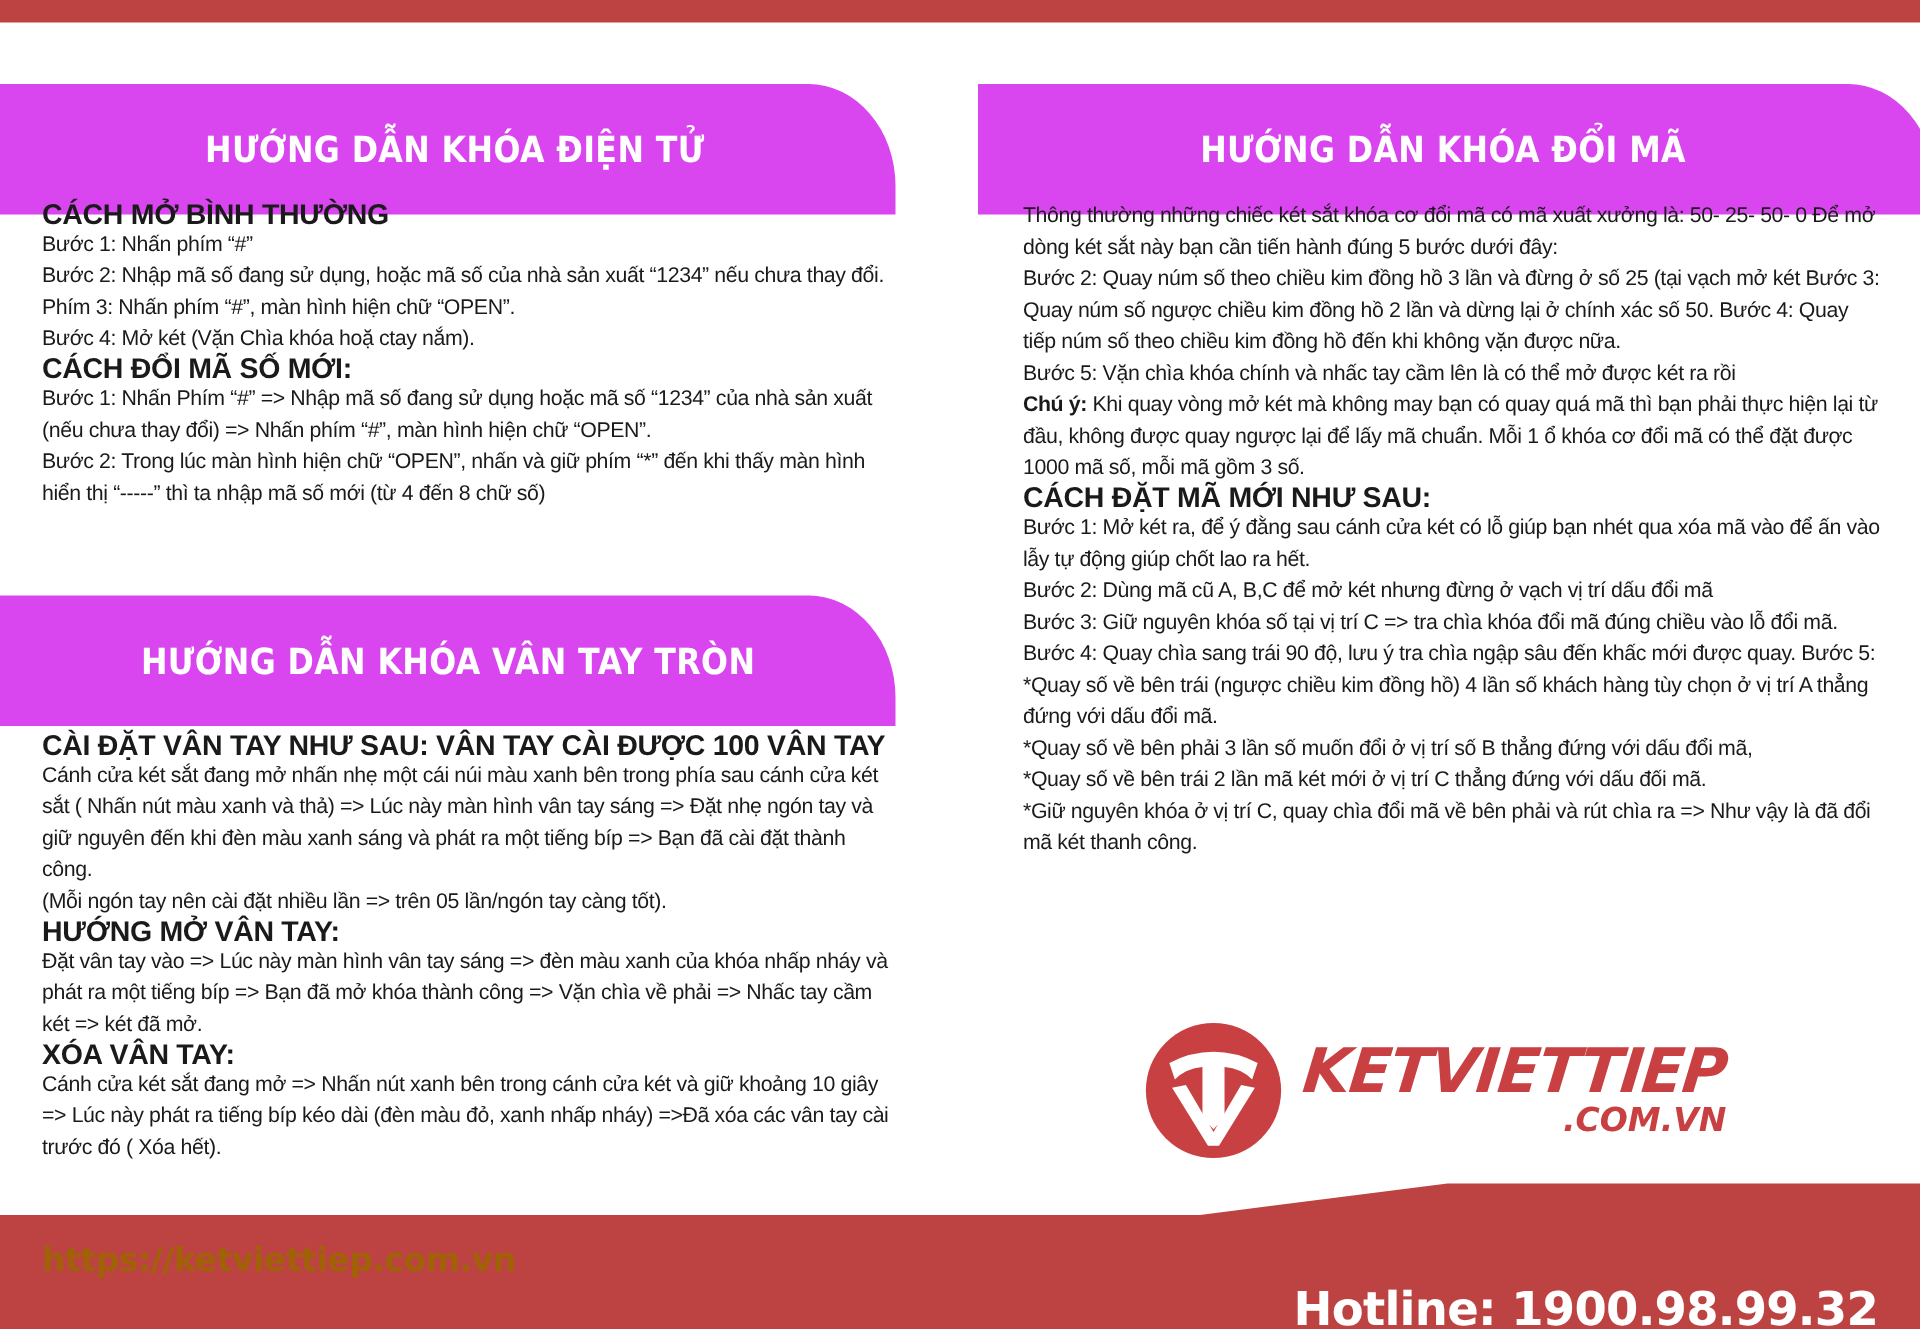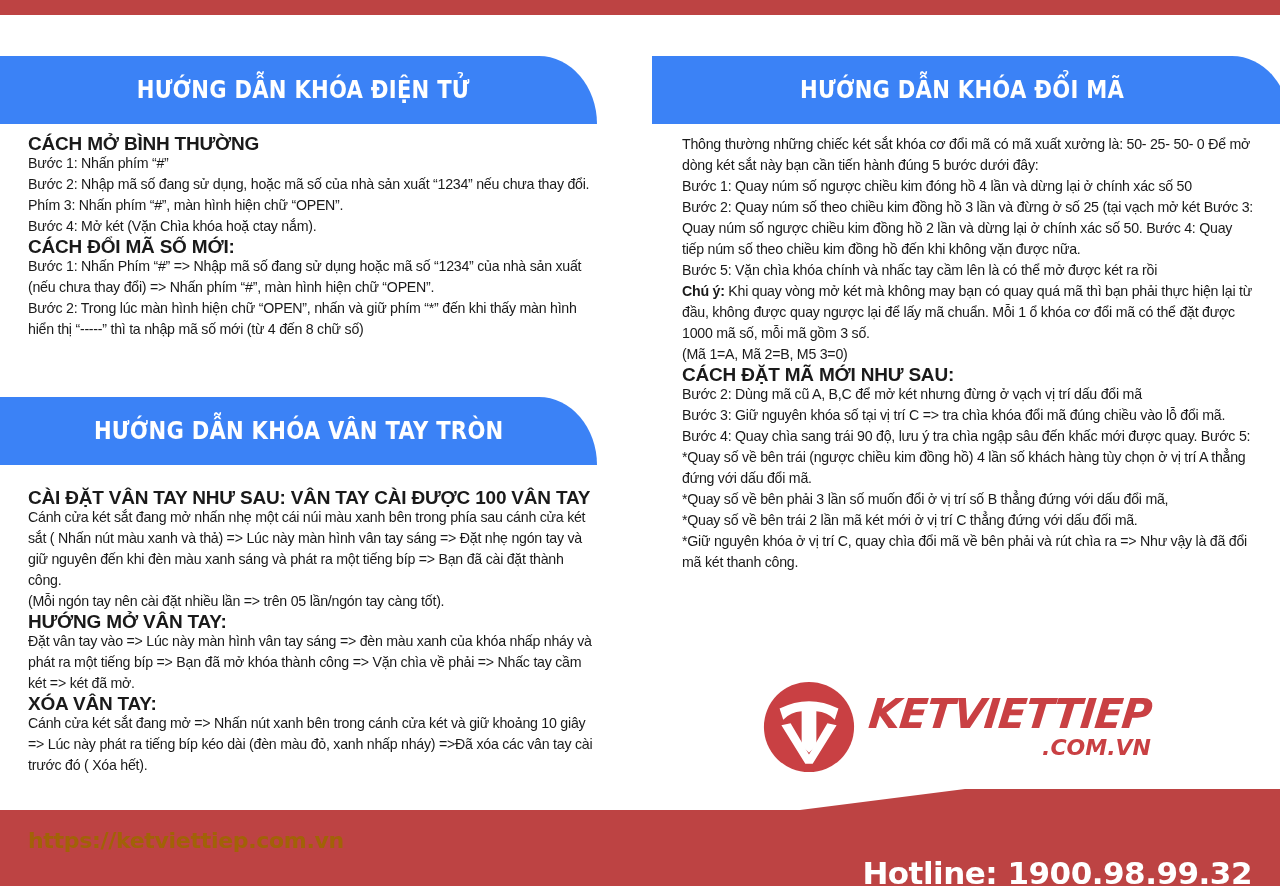"HƯỚNG DẪN KHÓA ĐIỆN TỬ" .banner { background: #3b82f6 -> #d946ef; height: 68px -> 87px }
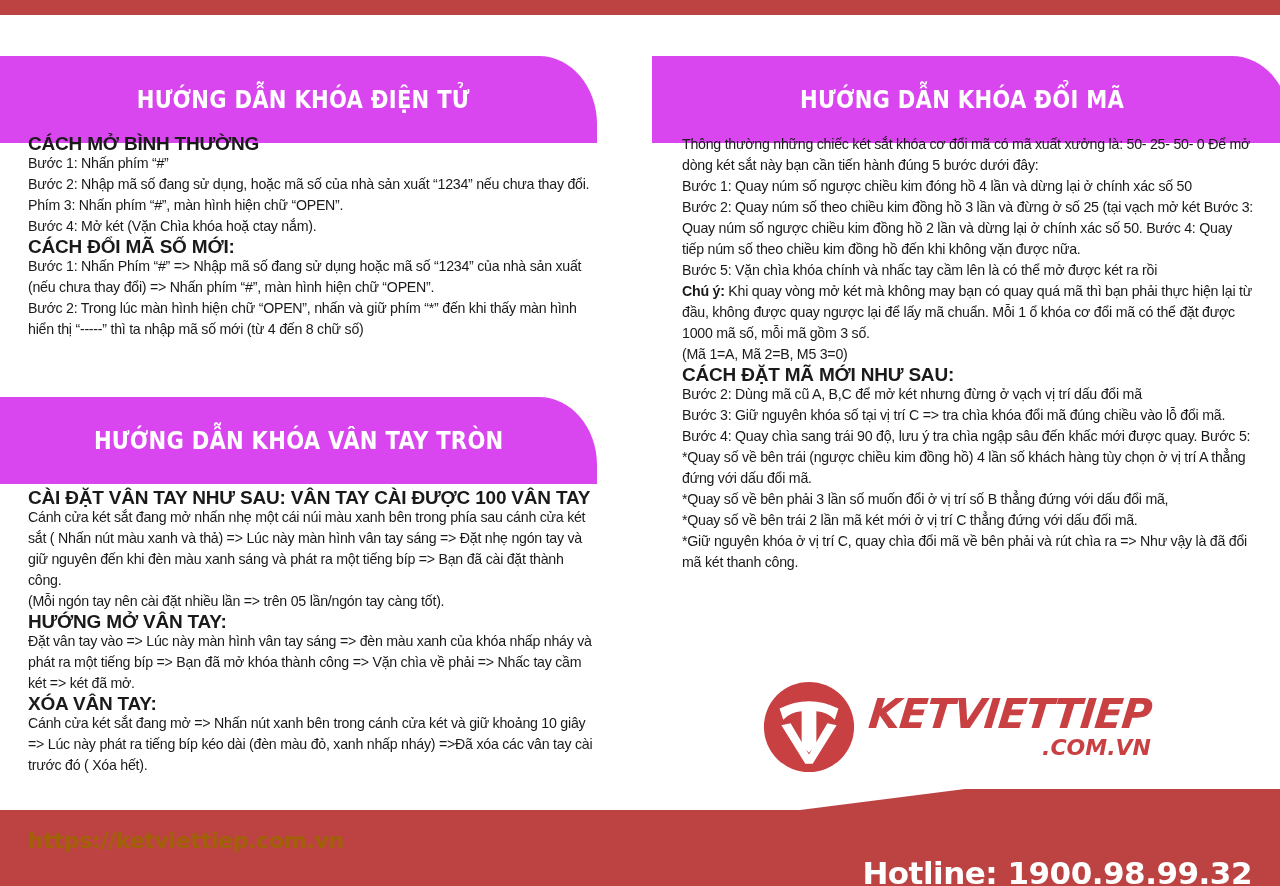"Bước 1: Quay núm số" p { html: <p>Bước 1: Quay núm số ngược chiều kim đóng hồ 4 lần và dừng lại ở chính xác số 50</p> -> none }
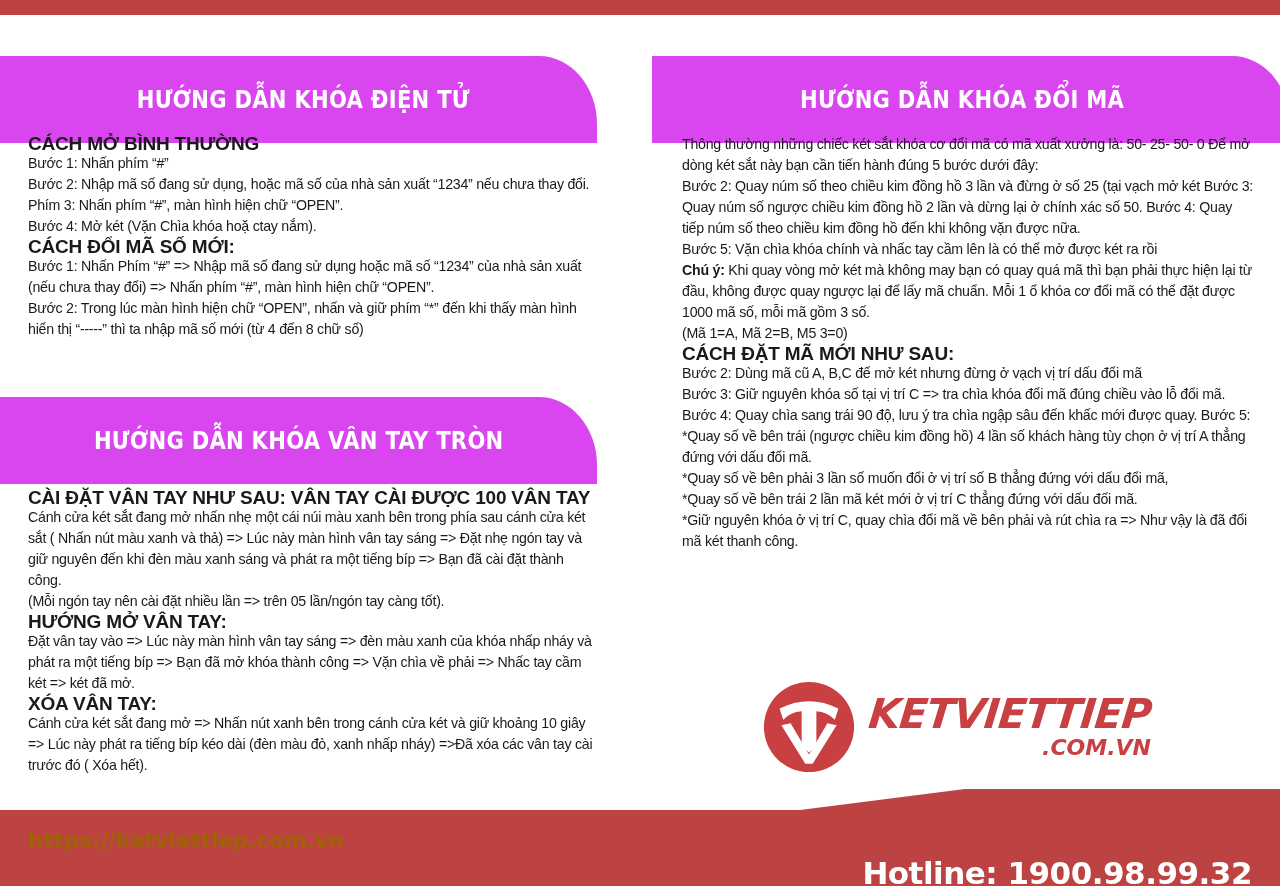"(Mã 1=A, Mã 2=B, M5" p { html: <p>(Mã 1=A, Mã 2=B, M5 3=0)</p> -> none }
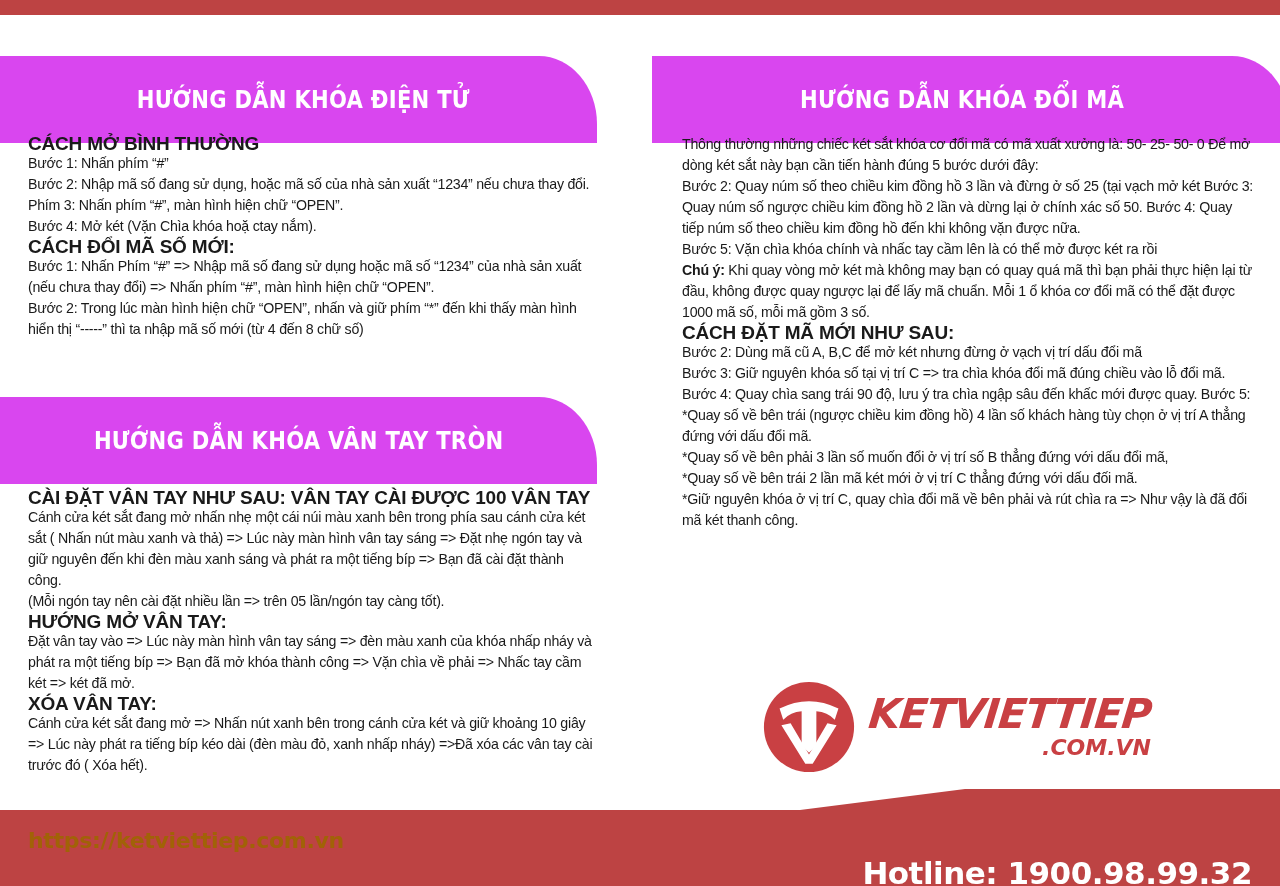"Bước 1: Mở két ra," p { html: none -> <p>Bước 1: Mở két ra, để ý đằng sau cánh cửa két có lỗ giúp bạn nhét qua xóa mã vào để ấn vào lẫy tự động giúp chốt lao ra hết.</p> }
